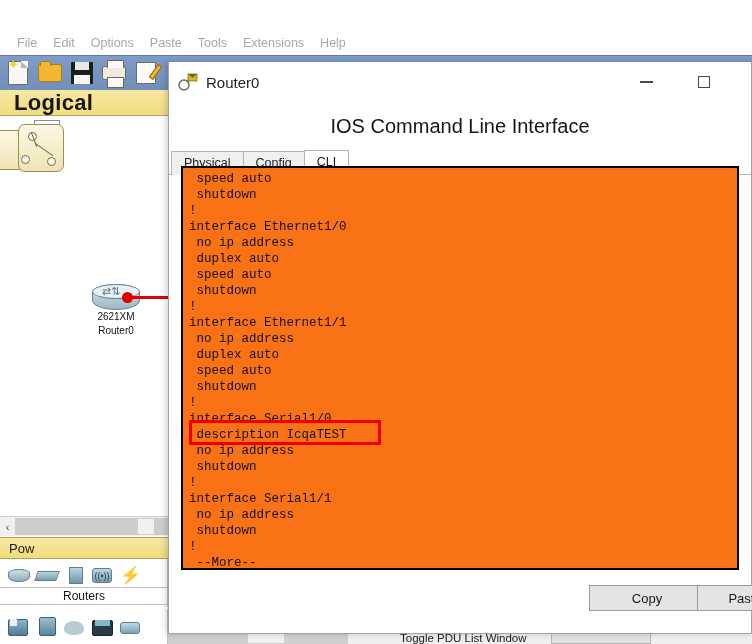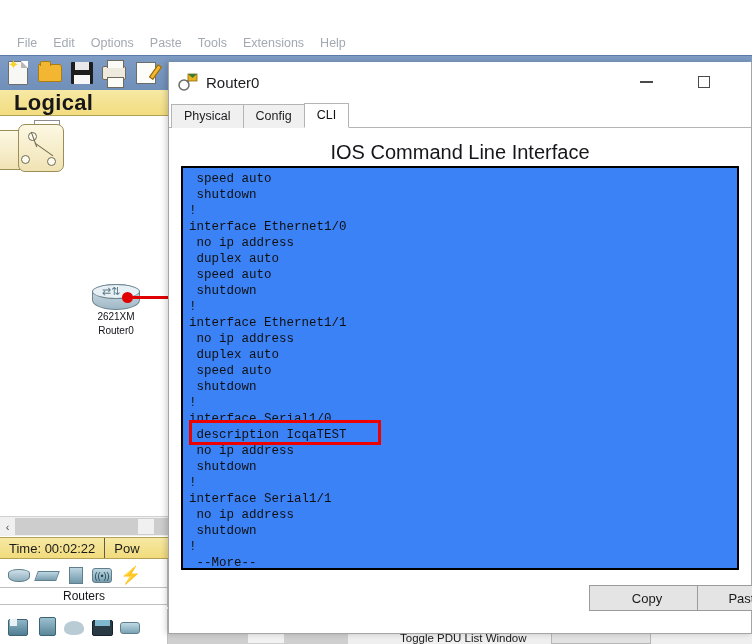"Physical" div { order: before "IOS Command Line Interface" -> after "IOS Command Line Interface" }
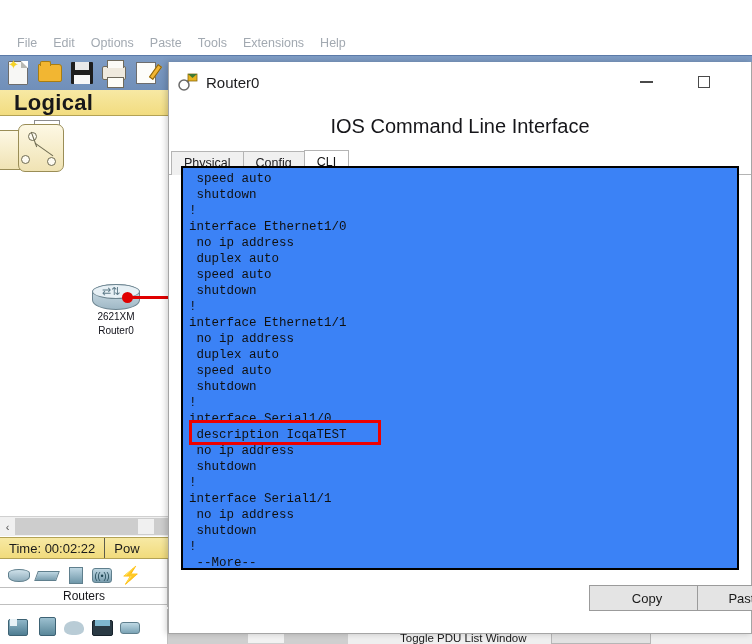"speed auto" #cli-box { background: #3b82f6 -> #f97316 }
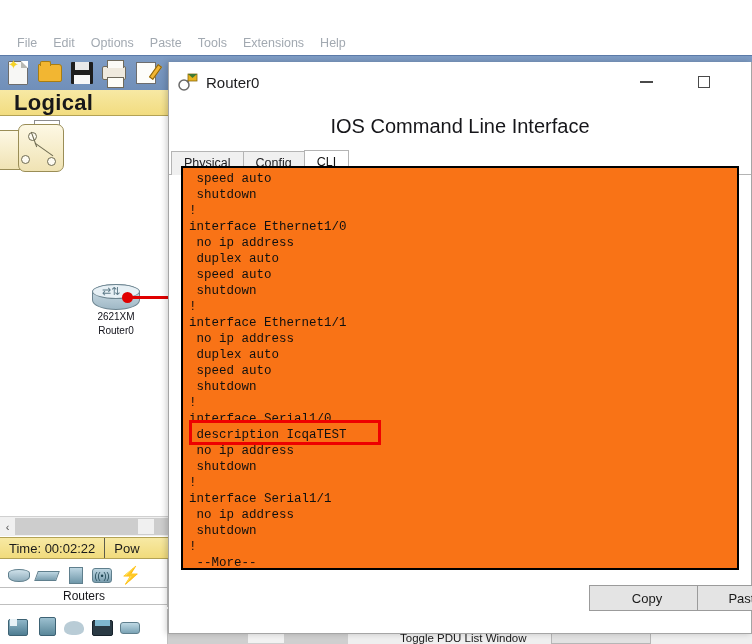"Time: 00:02:22" div { html: <div>Time: 00:02:22</div> -> none }
